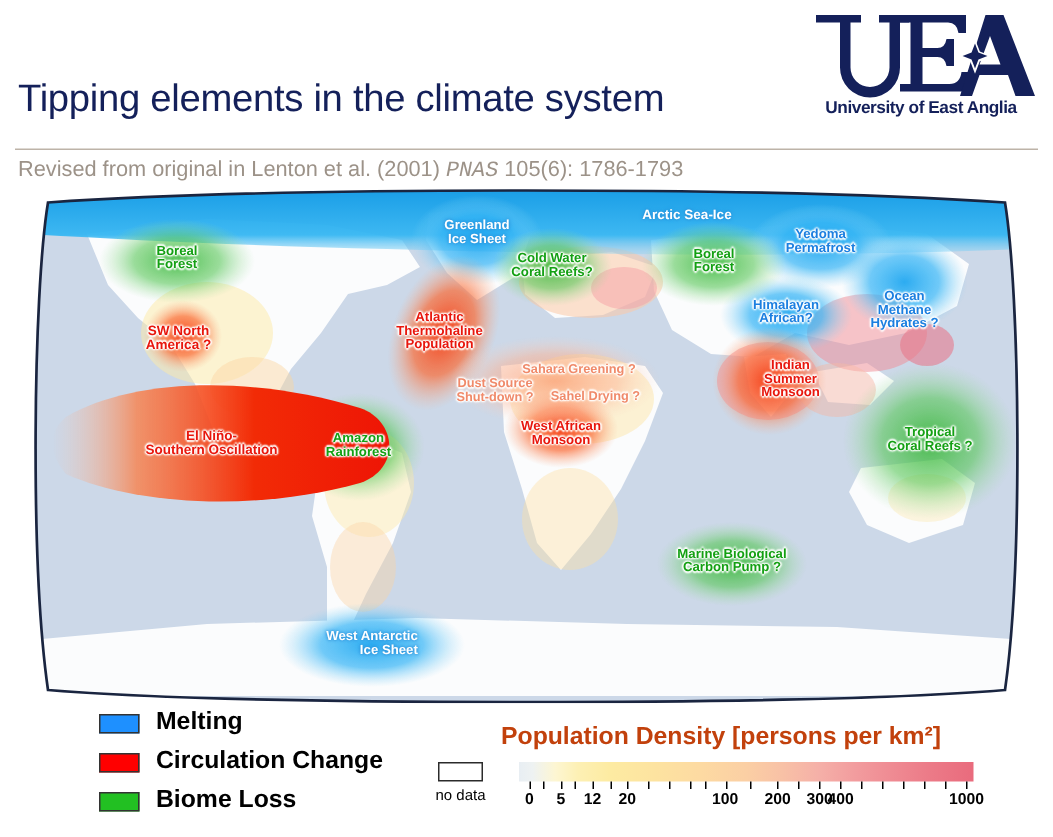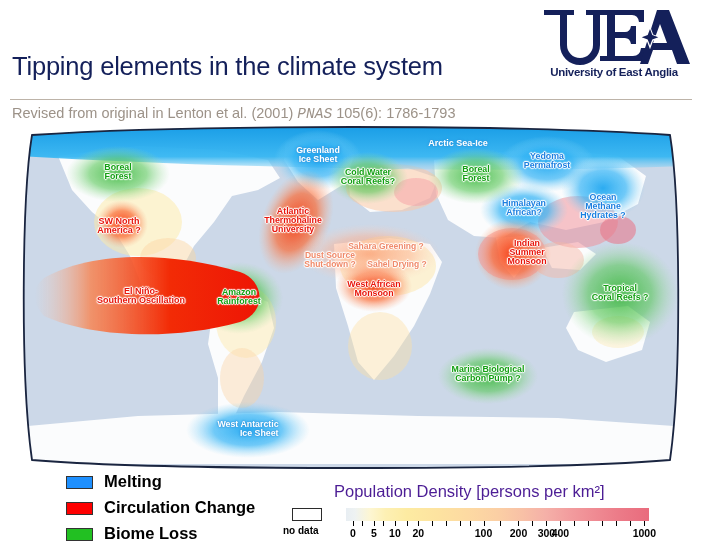"University" div { text: University -> Population }
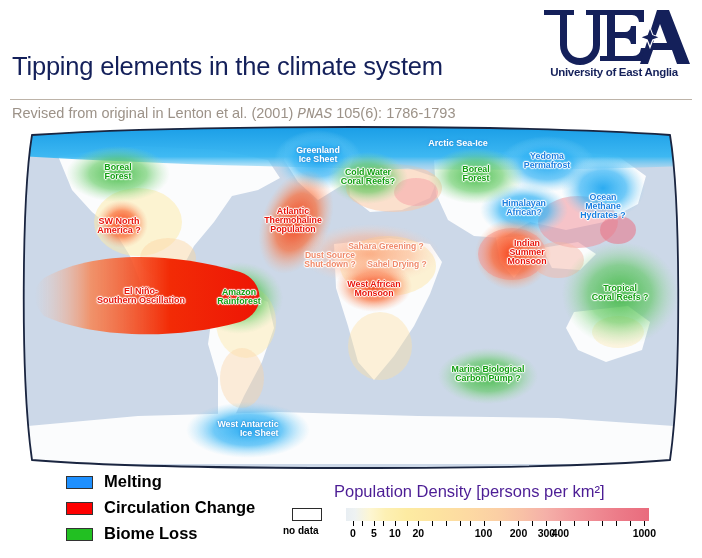"Population Density [persons per km²]" #cb-title { color: #4c1d95 -> #c2410c; font-weight: normal -> bold }
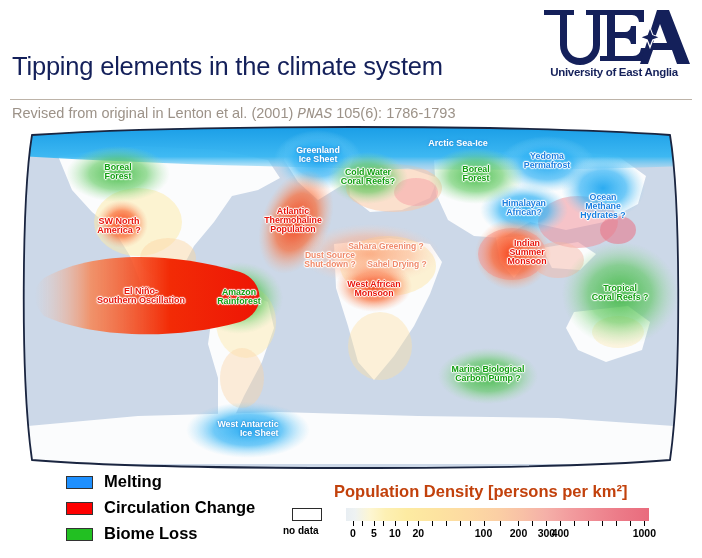"no data" #nodata-tx { font-weight: bold -> normal; text-align: none -> center }
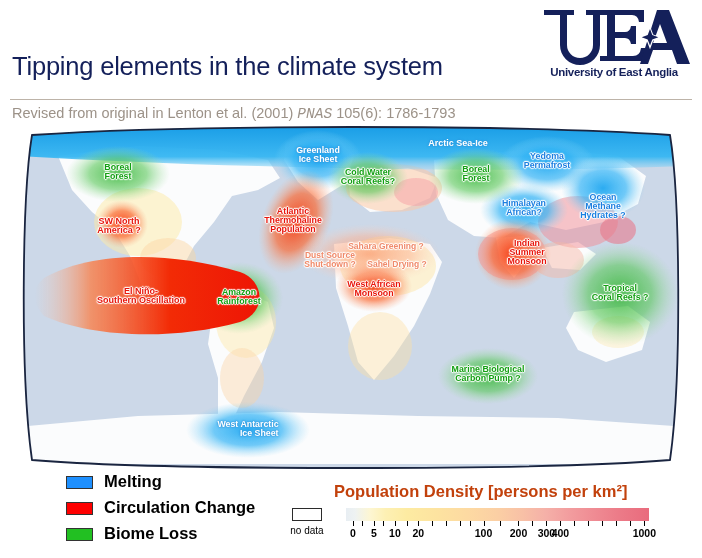"10" span { text: 10 -> 12 }
